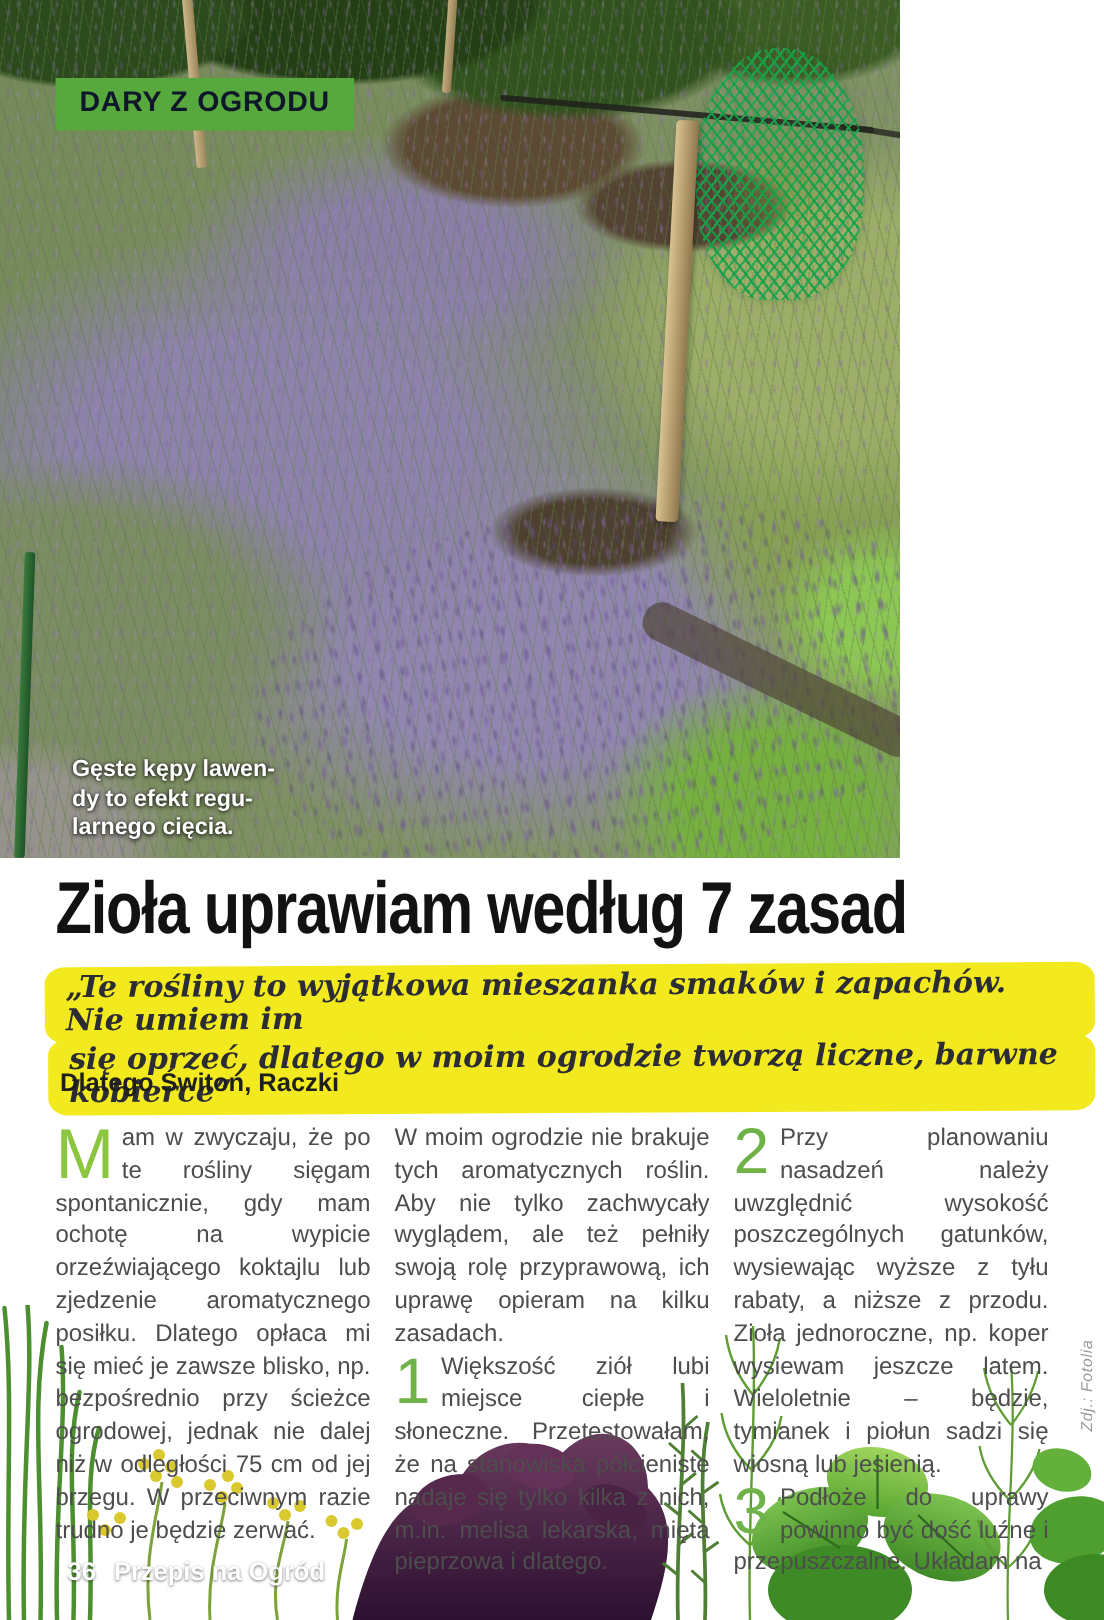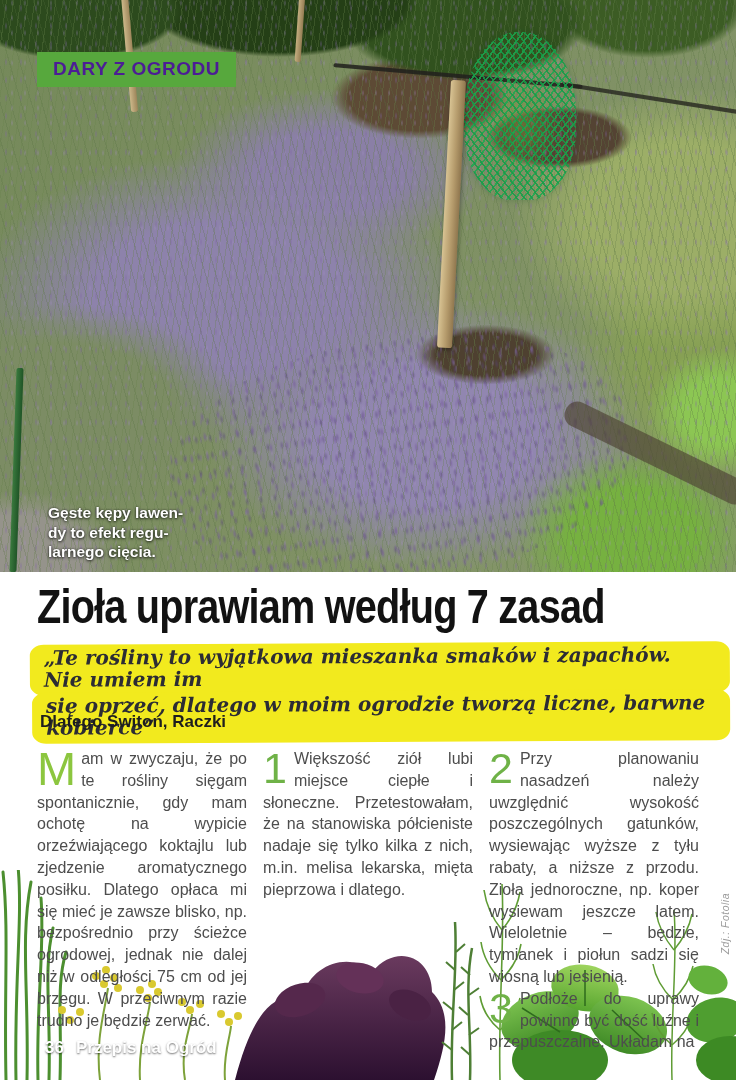"DARY Z OGRODU" .badge { color: #4c1d95 -> #0f172a }
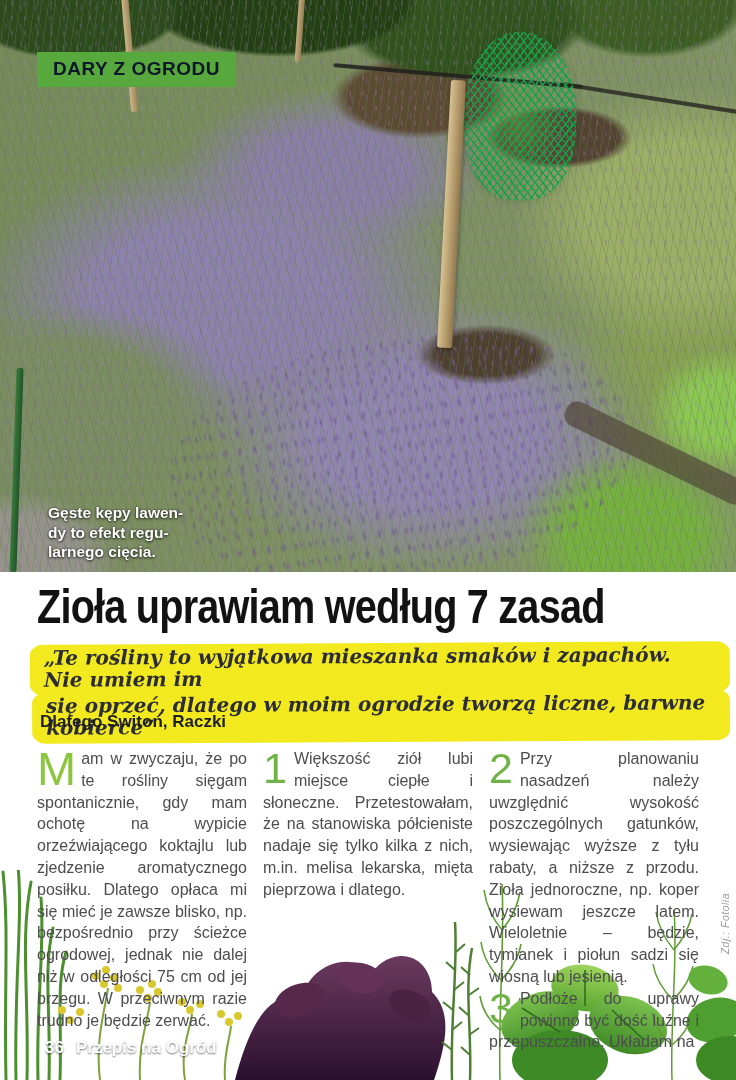"Gęste kępy lawen-" .photo { width: 736px -> 600px }
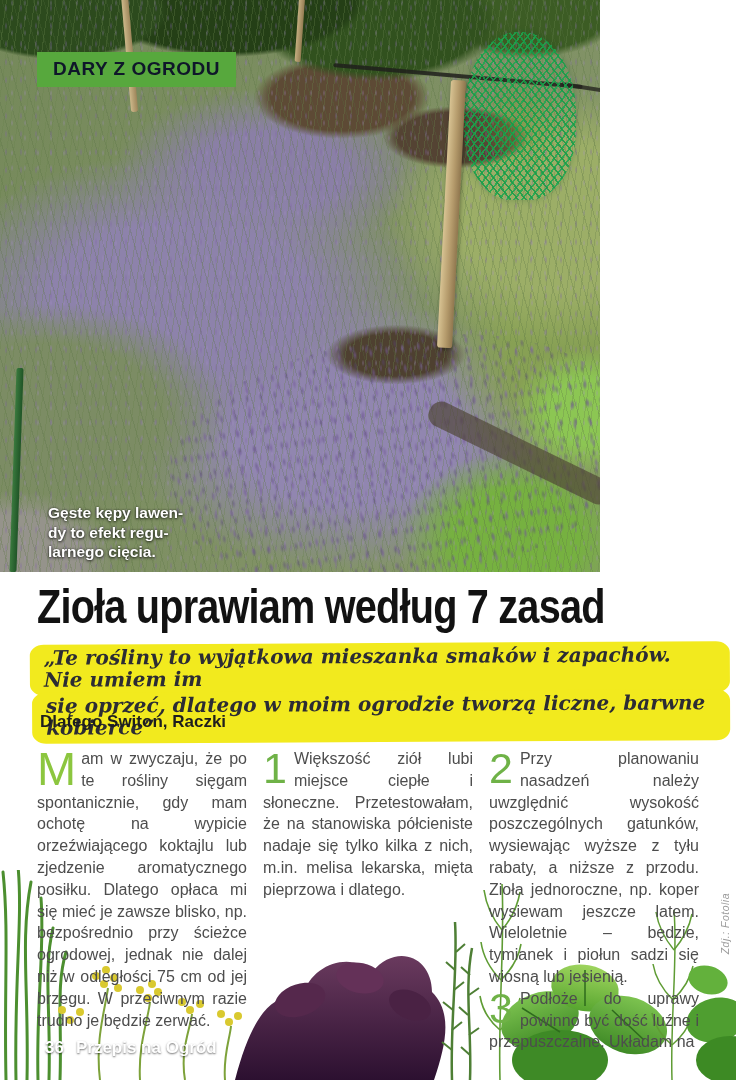"W moim ogrodzie nie brakuje" p { html: none -> <p>W moim ogrodzie nie brakuje tych aromatycznych roślin. Aby nie tylko zachwycały wyglądem, ale też pełniły swoją rolę przyprawową, ich uprawę opieram na kilku zasadach.</p> }
